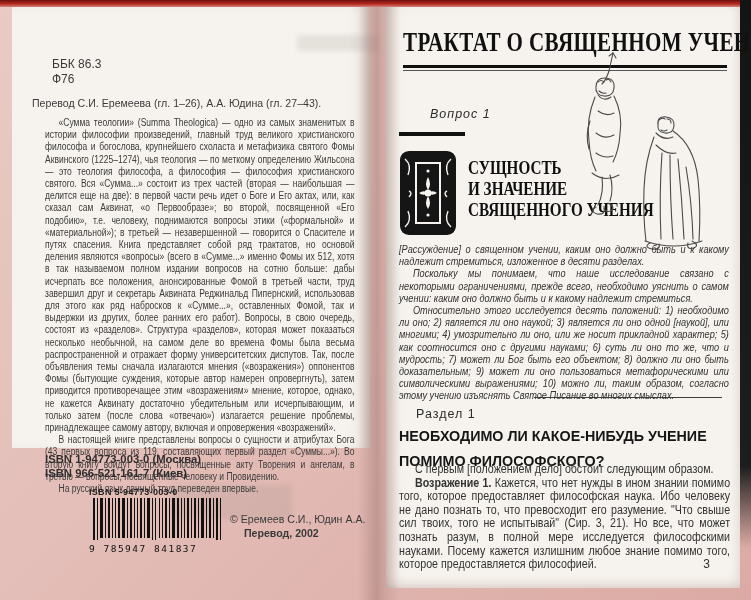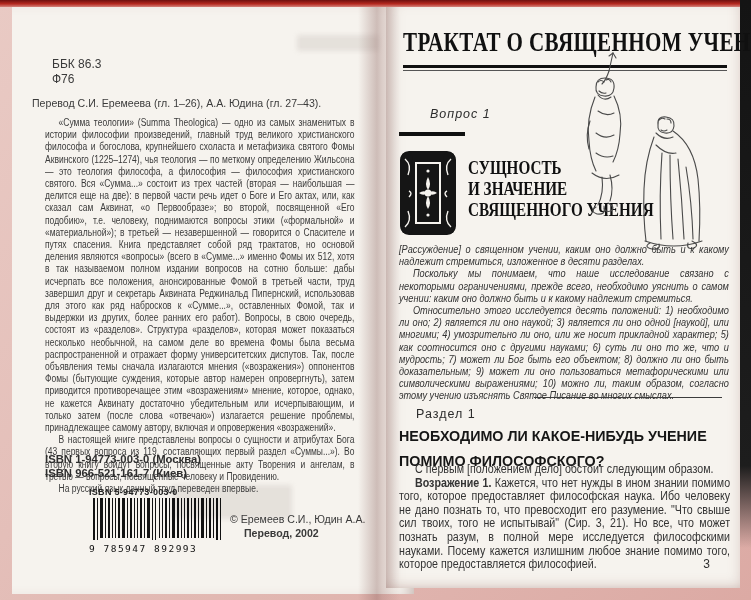"ББК 86.3" .page-left { height: 587px -> 441px; padding-left: 44px -> none }
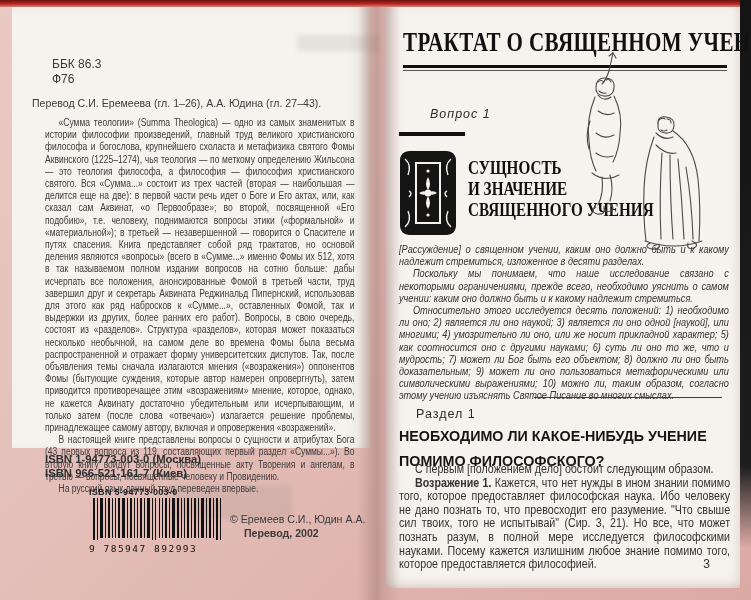"9 785947 892993" div.barcode-digits { text: 892993 -> 841837 }
